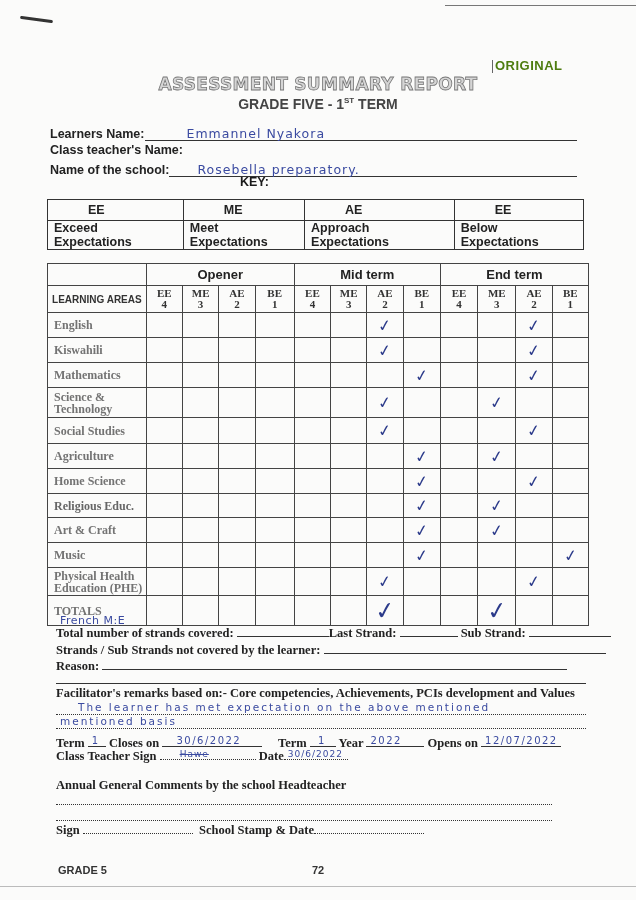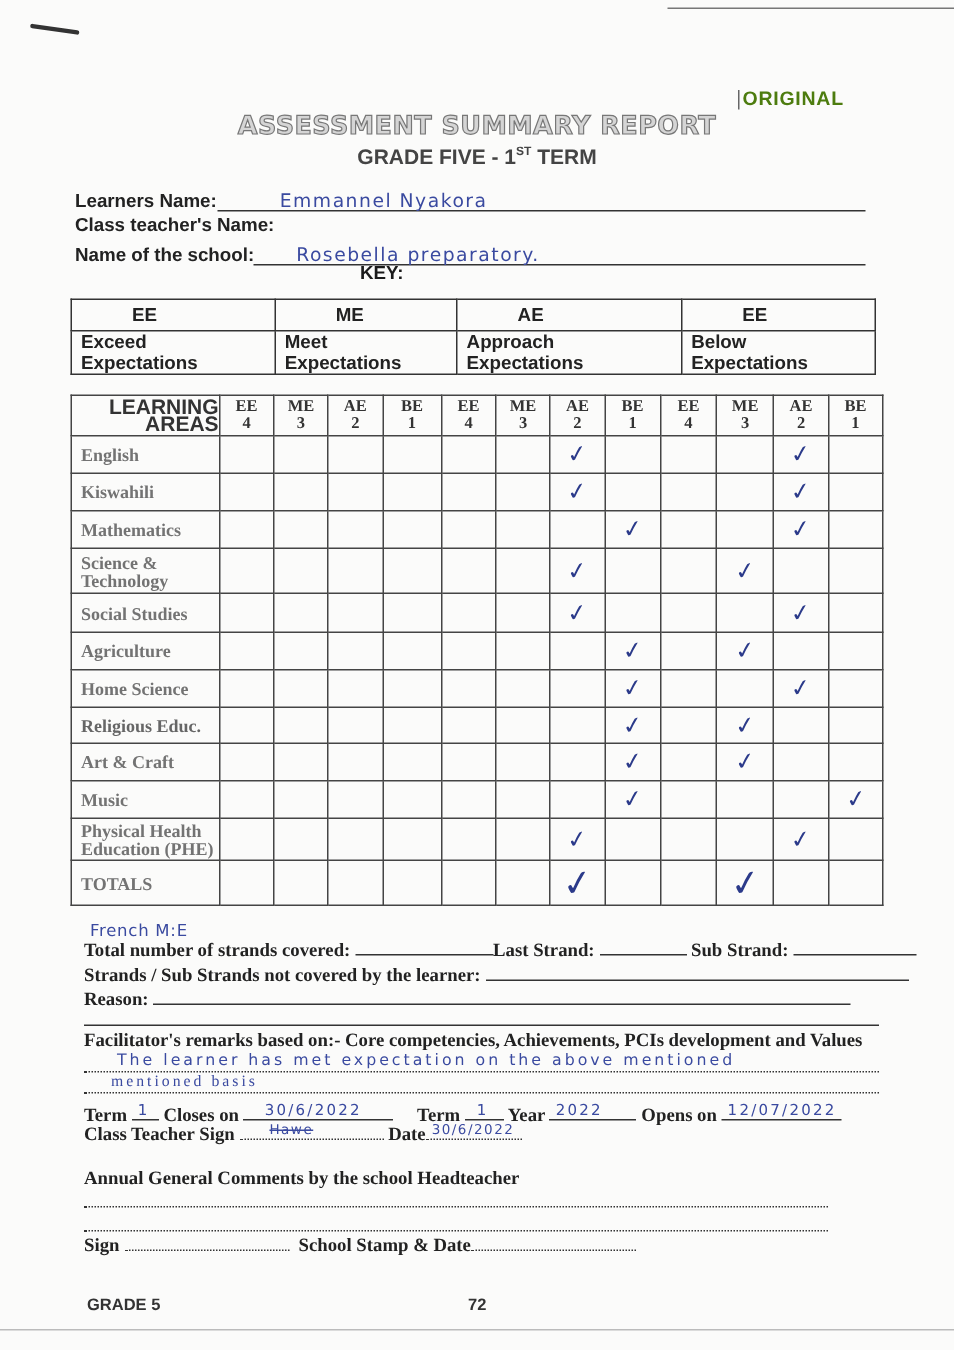"Opener" tr.phase { html: none -> <tr> <th></th> <th>Opener</th> <th>Mid term</th> <th>End term</th> </tr> }
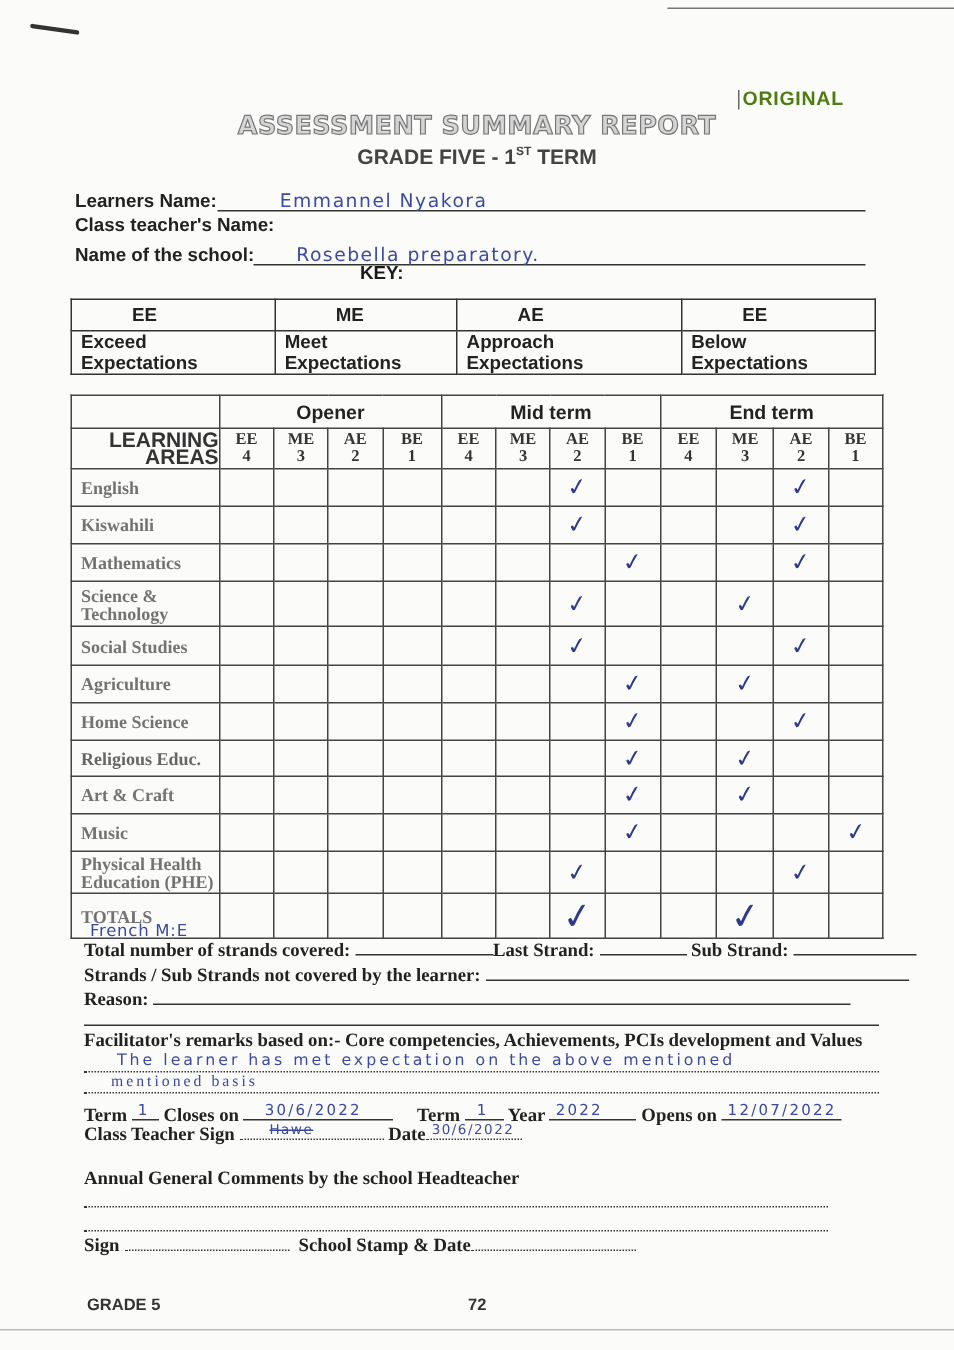"LEARNING AREAS" .grid .codes th.la { font-size: 14px -> 10px; text-align: right -> center }
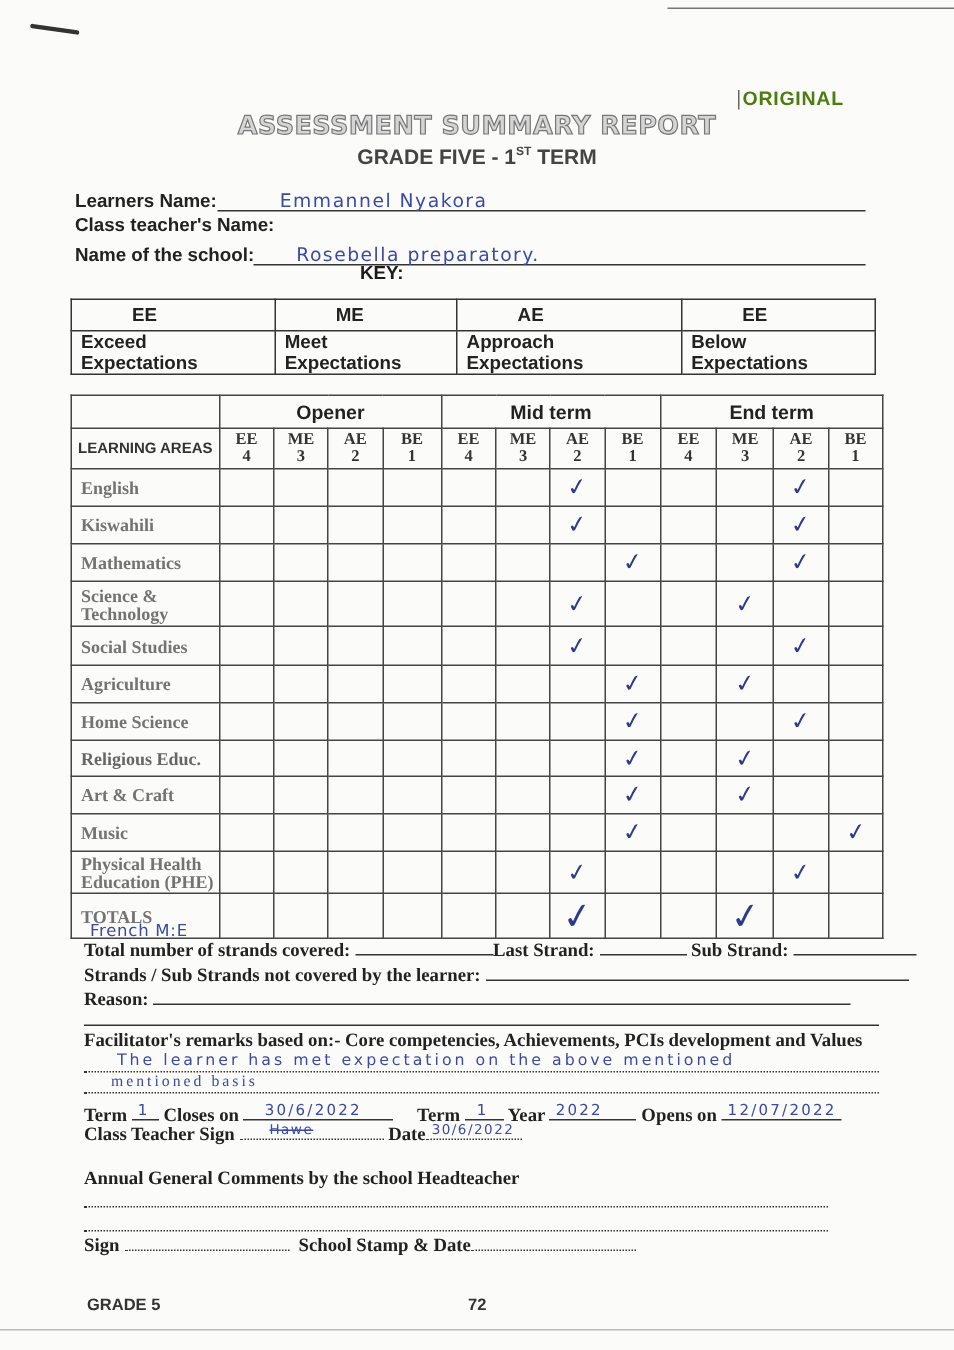"mentioned basis" span.hand { font-family: Liberation Serif, serif -> none; left: 18px -> 4px }
